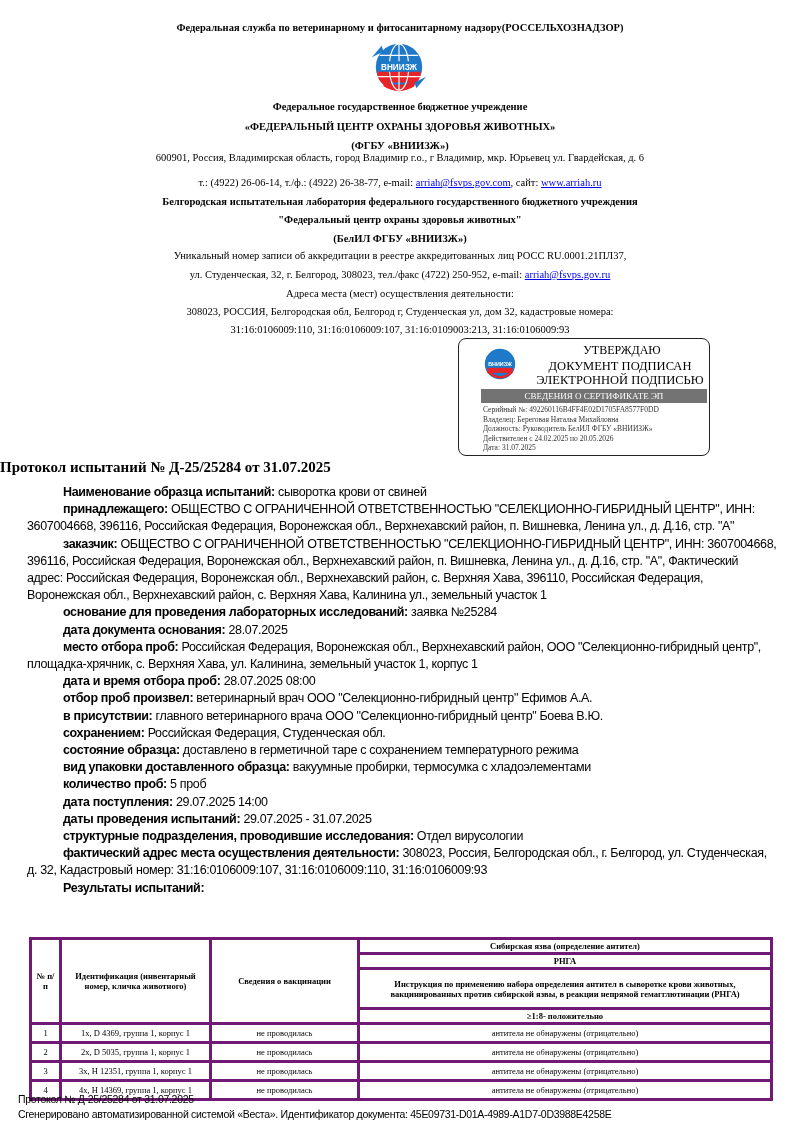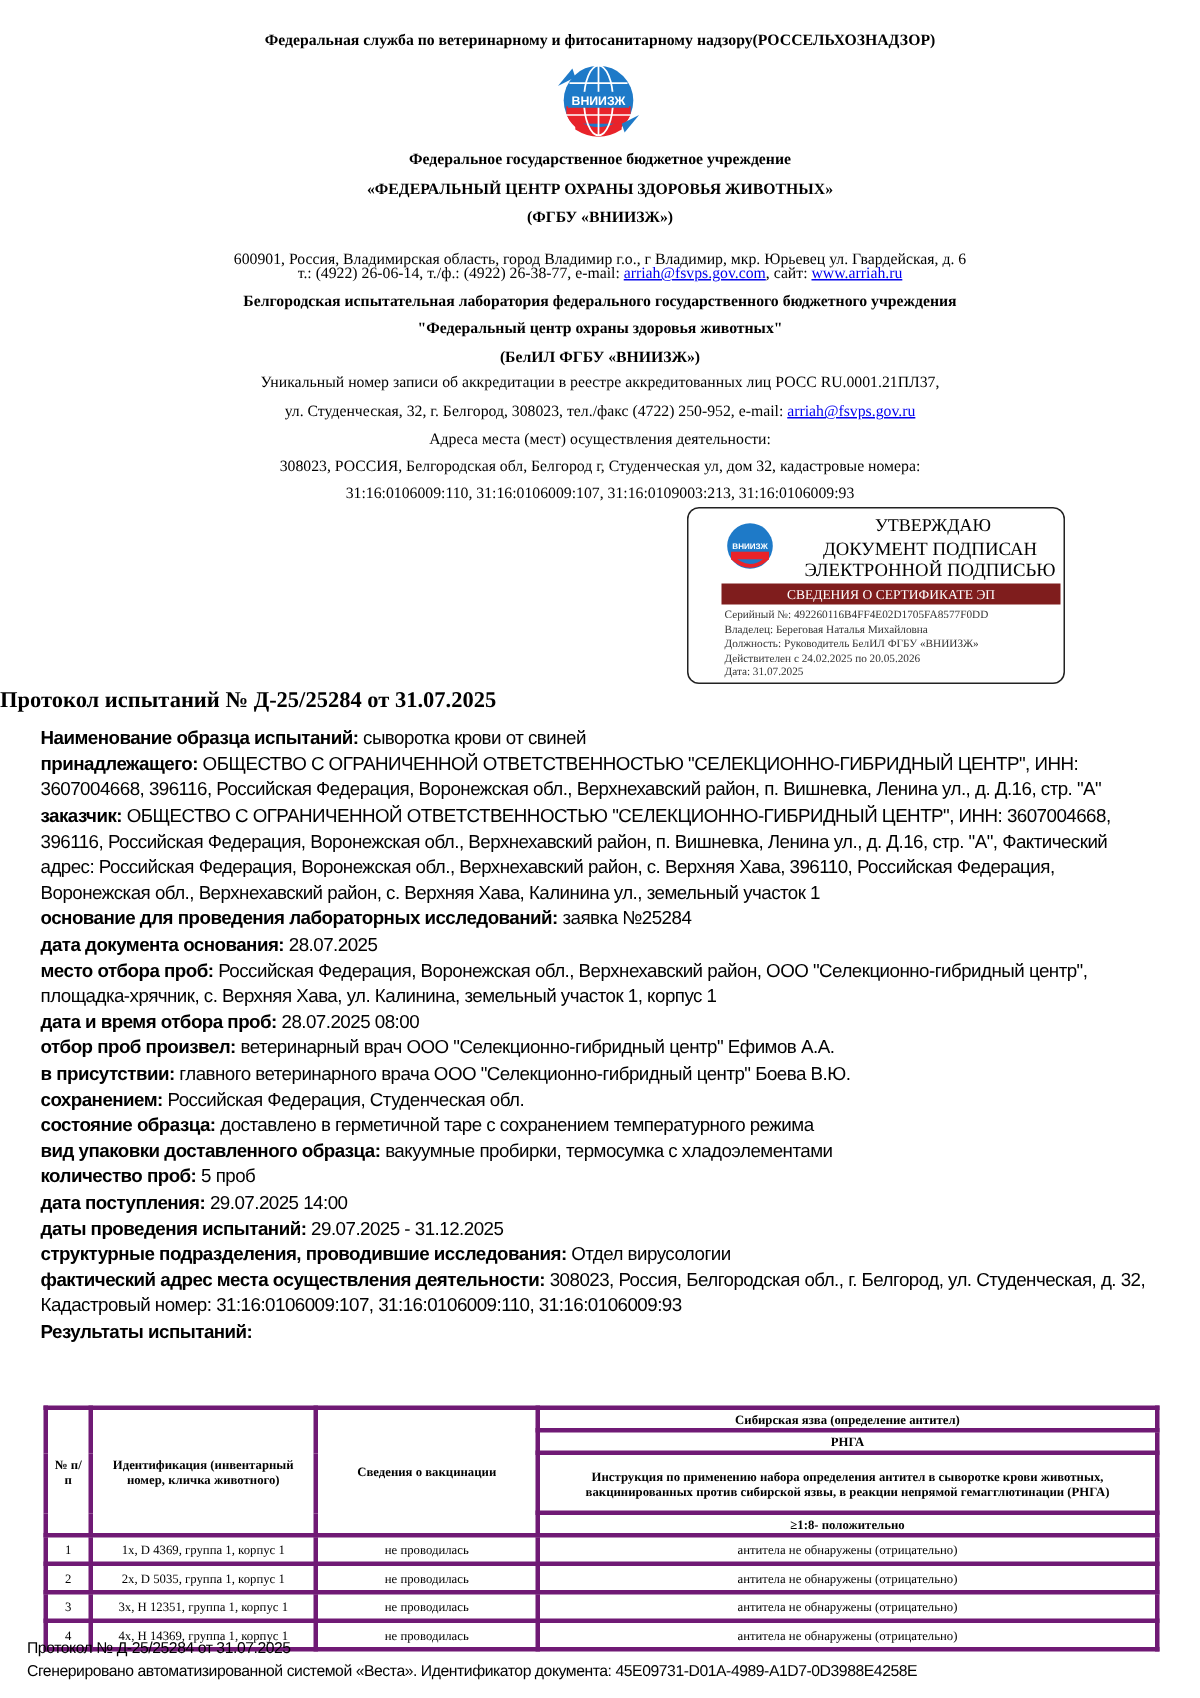"600901, Россия, Владимирская область," div.c { top: 168px -> 152px }
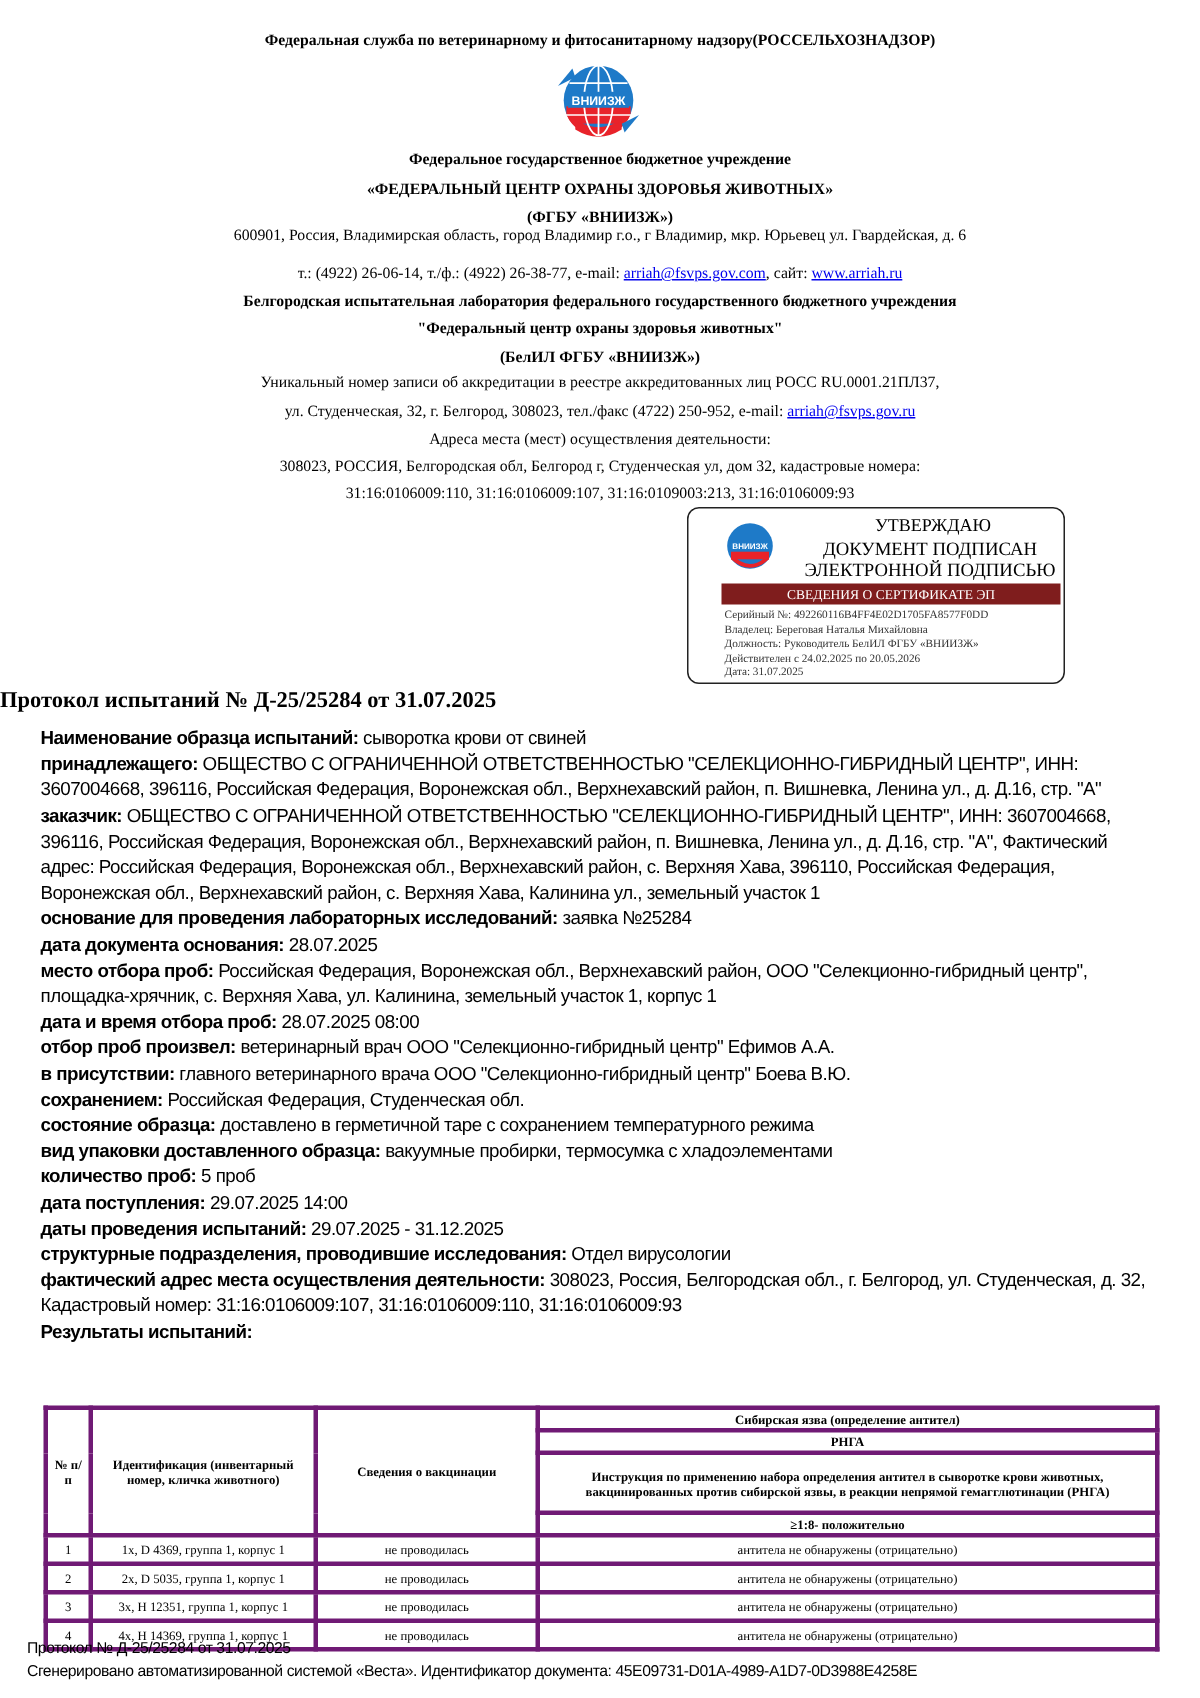"СВЕДЕНИЯ О СЕРТИФИКАТЕ ЭП" .stamp .bar { background: #7f1d1d -> #737373 }
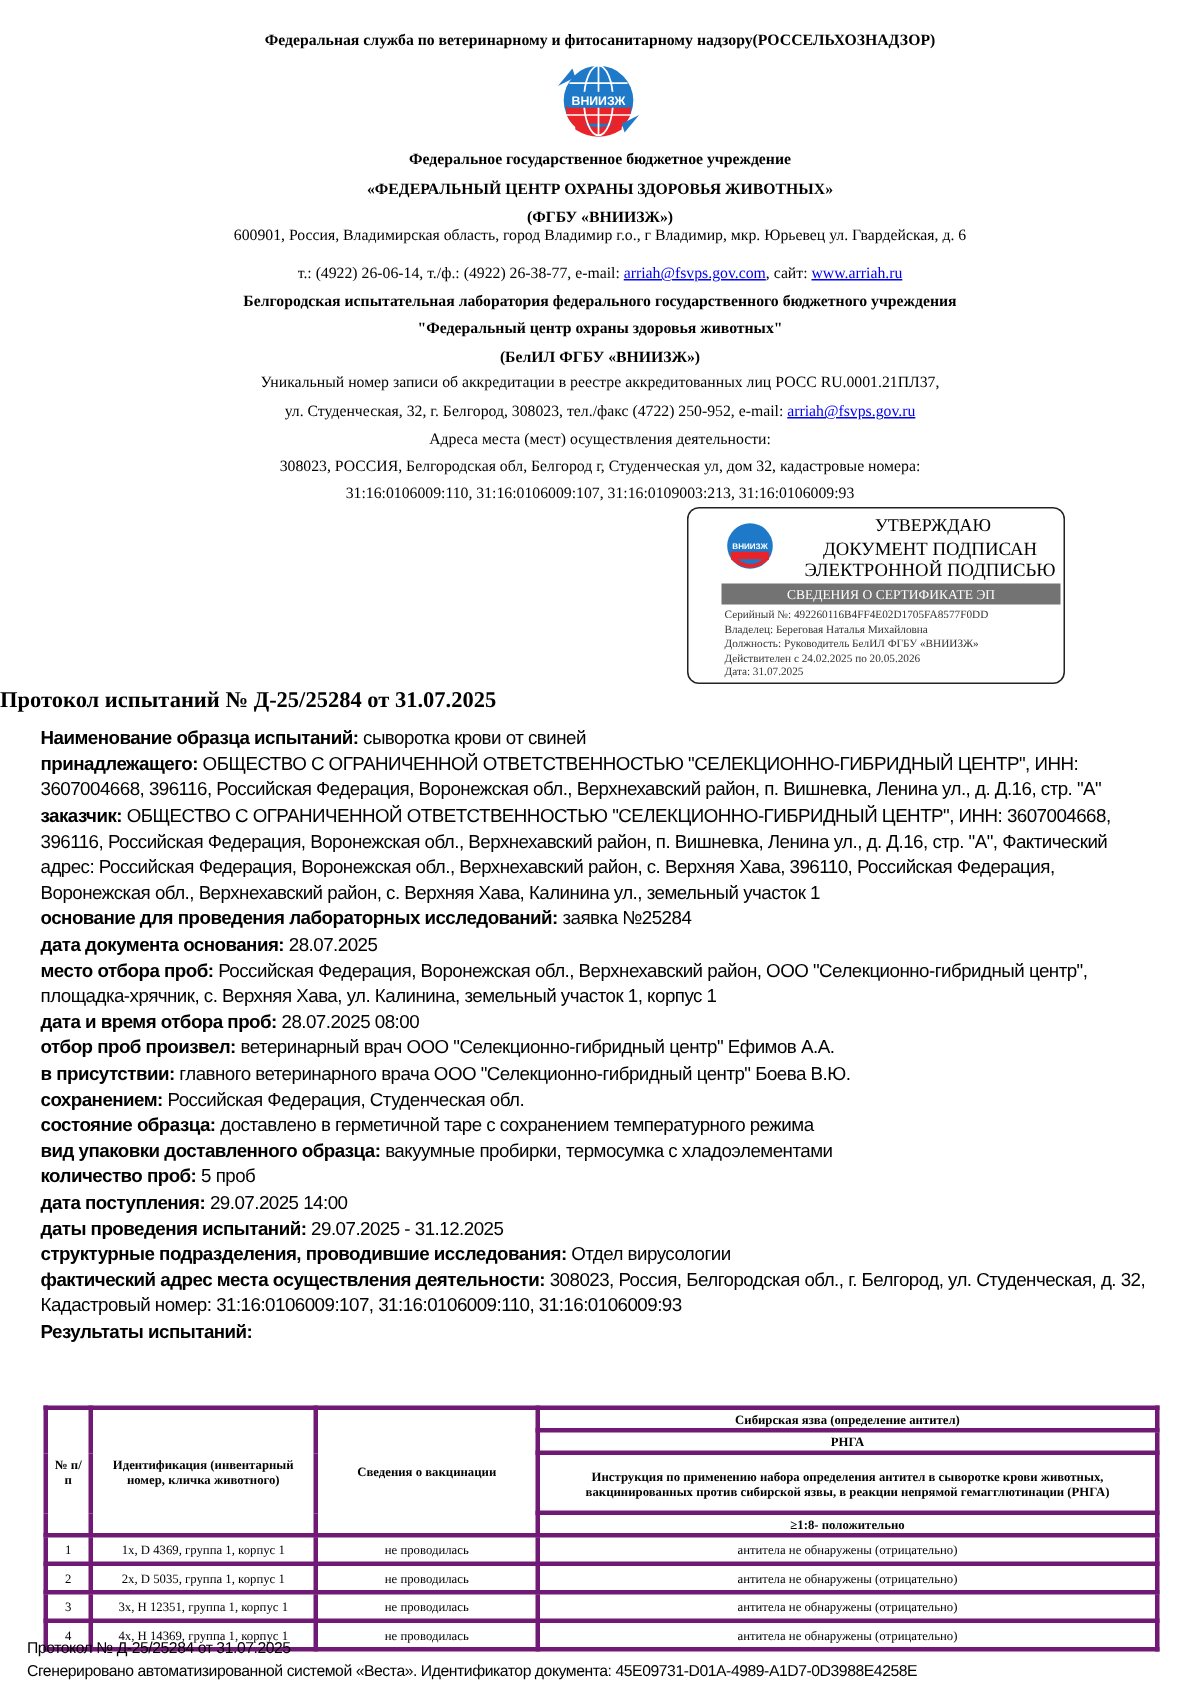"Наименование образца испытаний:" .body b { margin-left: none -> 36px }
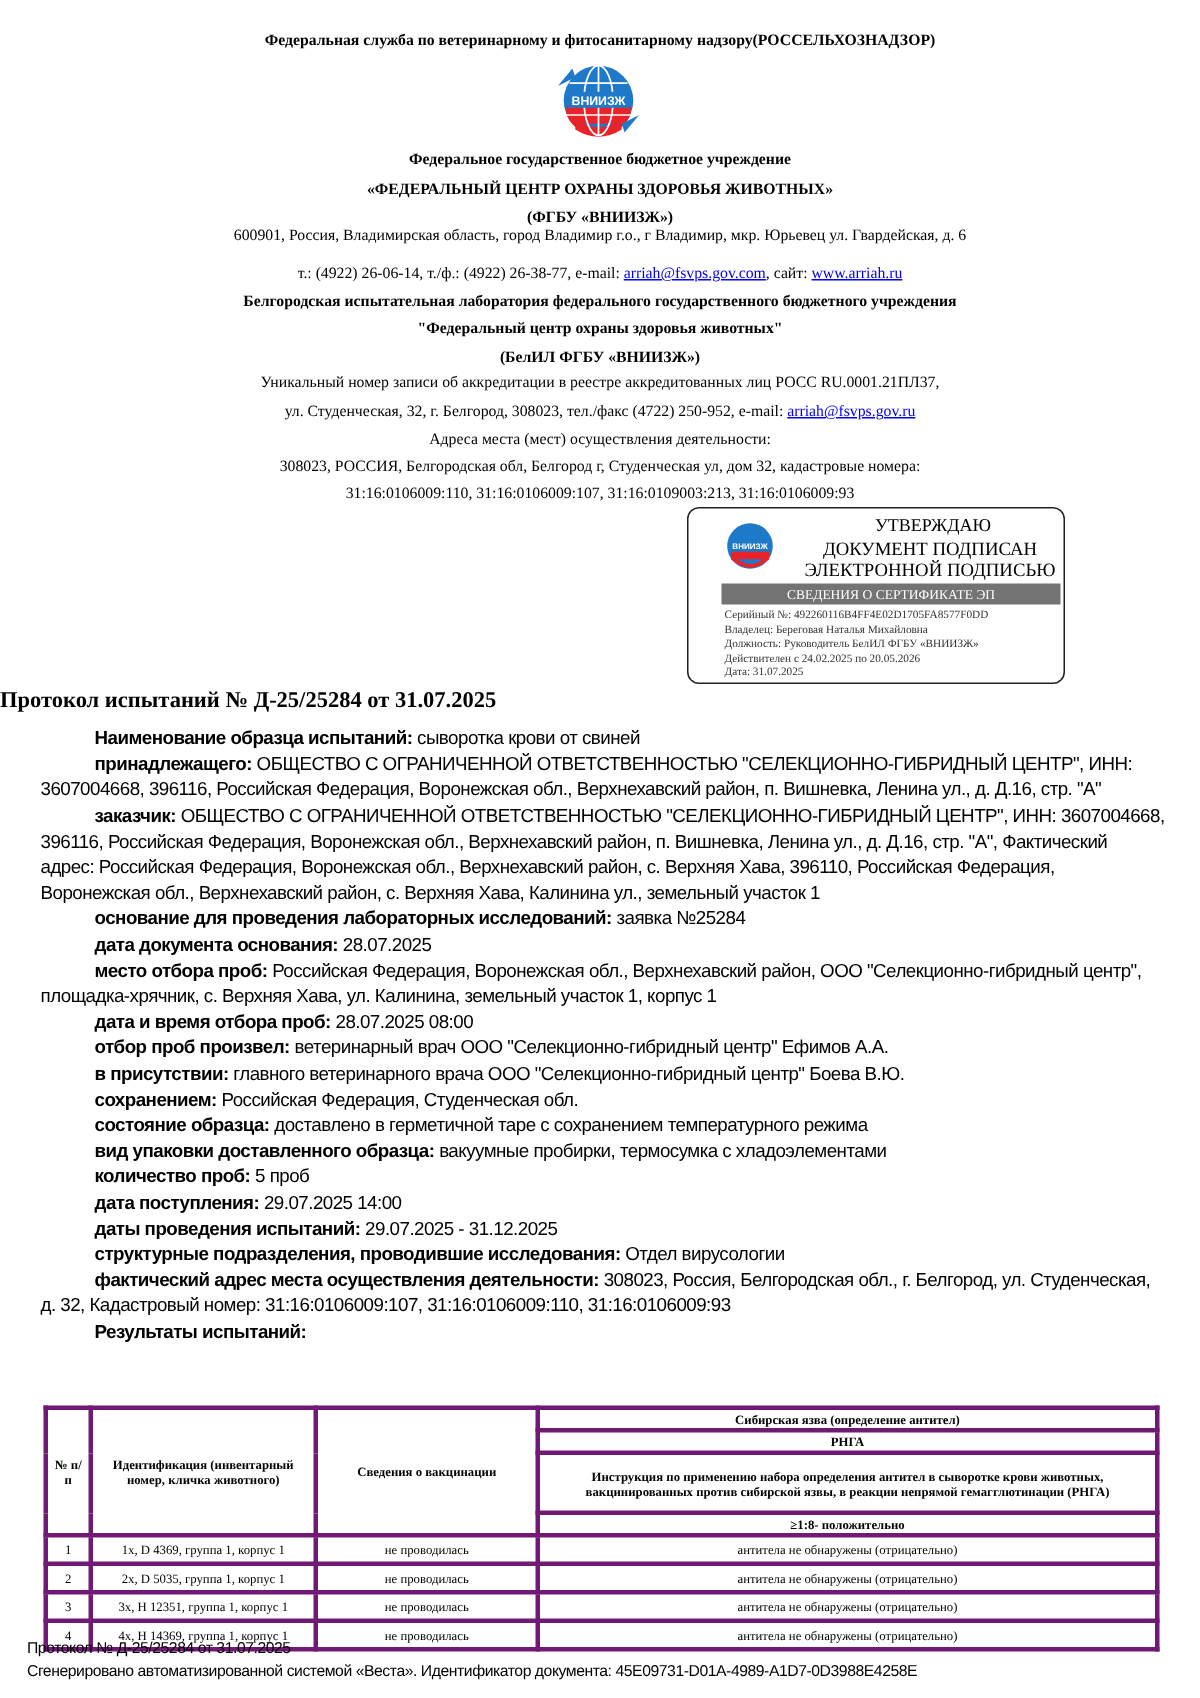"29.07.2025 - 31.12.2025" span { text: 31.12.2025 -> 31.07.2025 }
